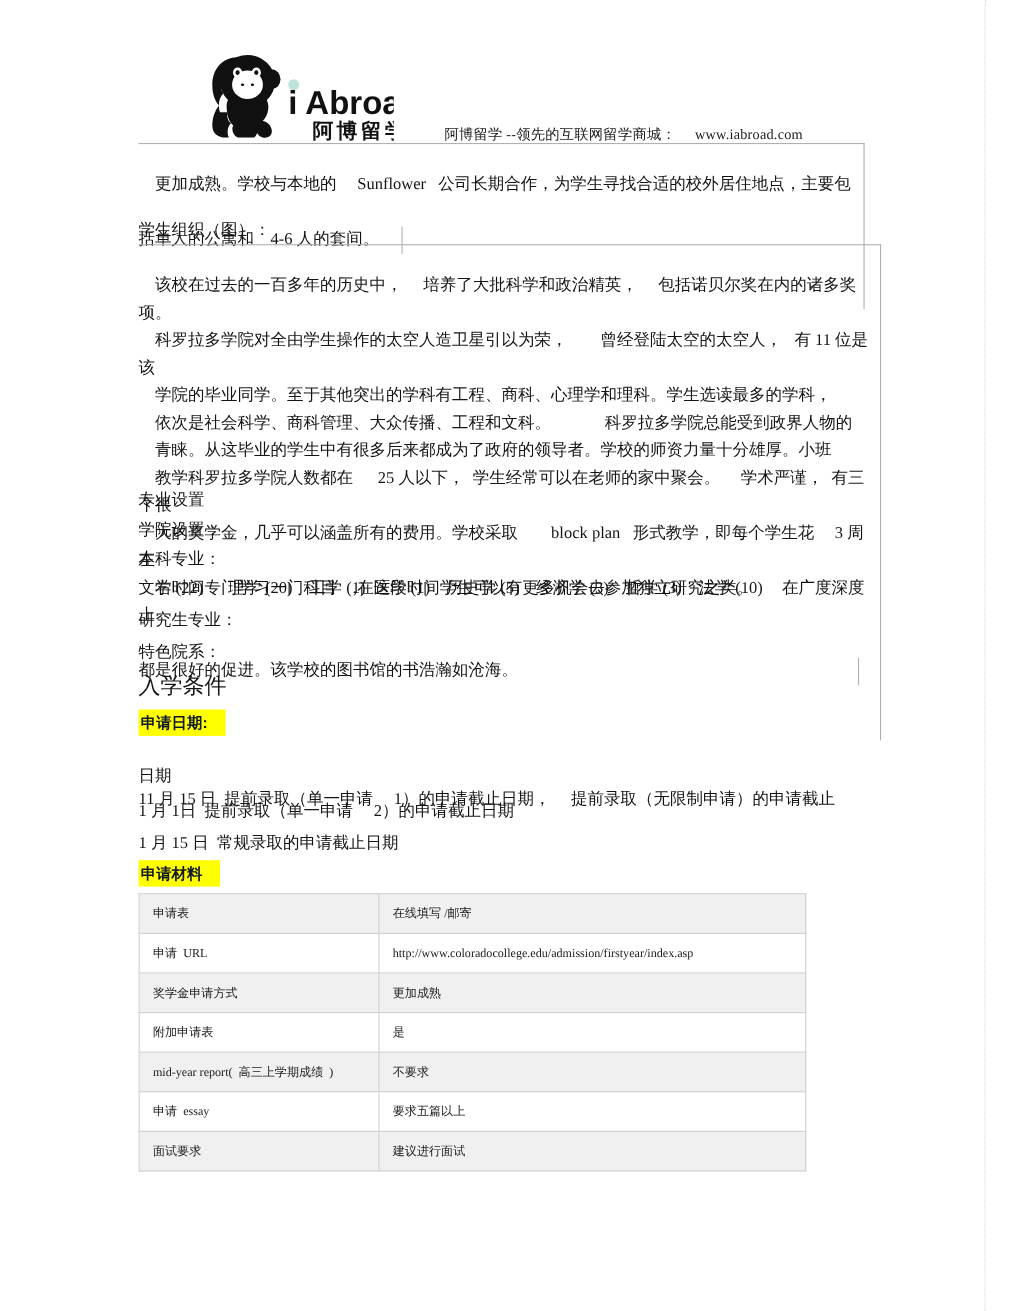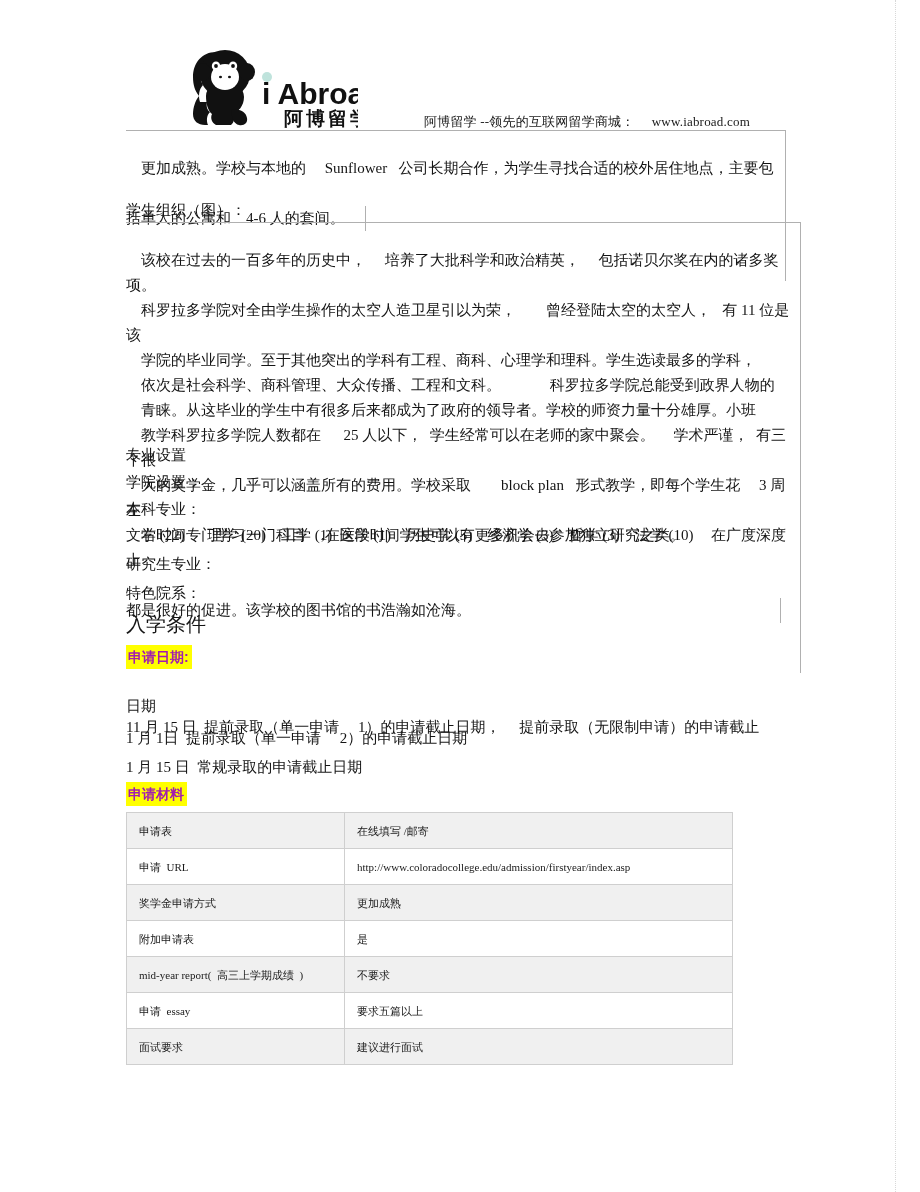"阿博留学 --领先的互联网留学商城： www.iabroad.com" .header-tagline { margin-left: 20px -> none }
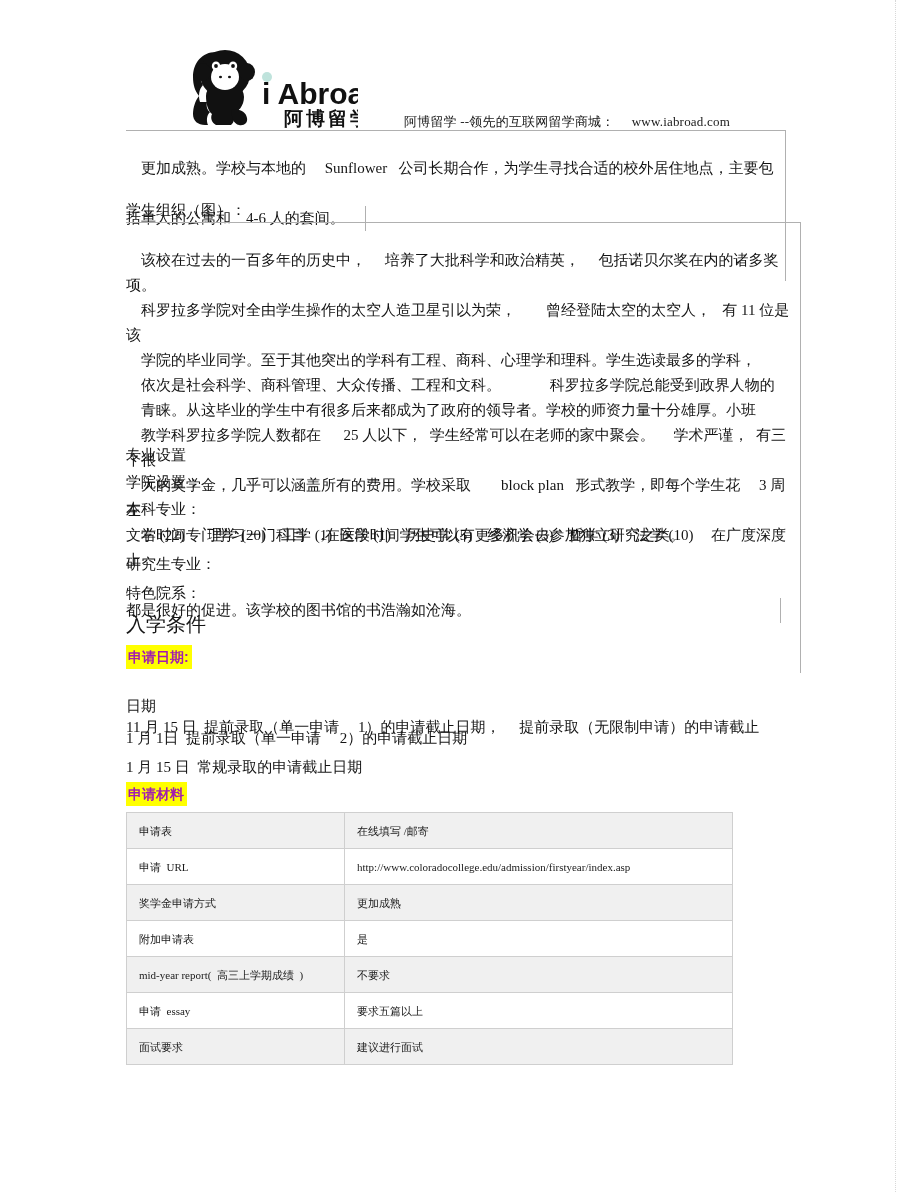"申请日期:" .hl { color: #a21caf -> #0f172a; padding: 2px 3px 2px 2px -> 2px 16px 2px 2px }
